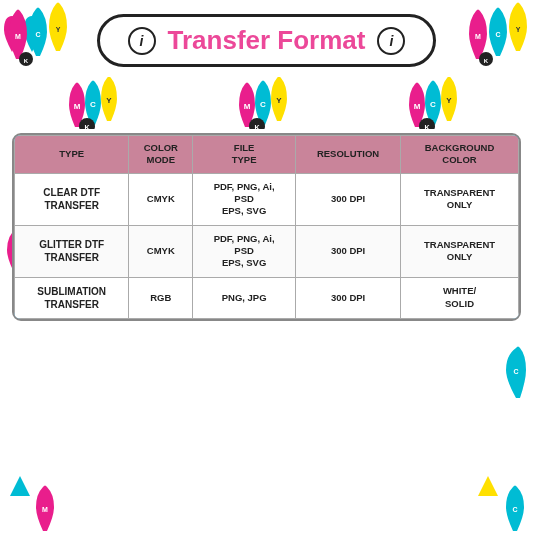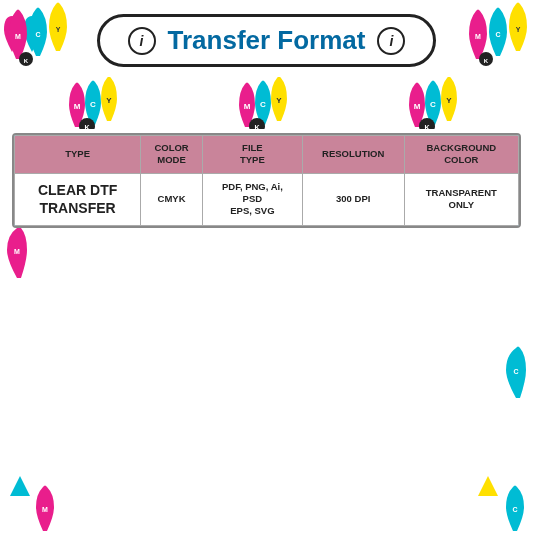"Transfer Format" .title-text { color: #0369a1 -> #ec4899 }
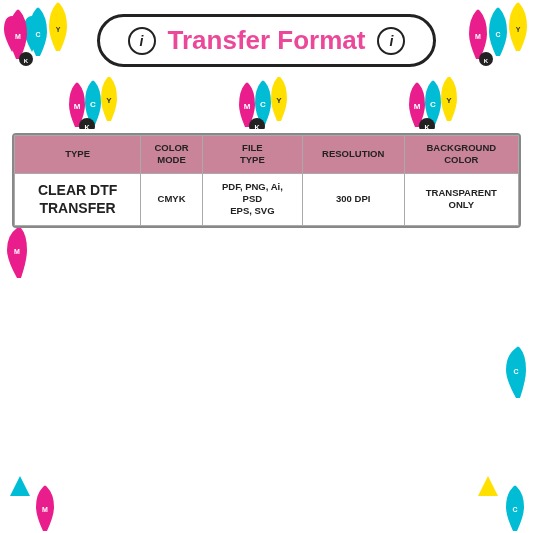"TYPE" .table-container { border-radius: 4px -> 9px }
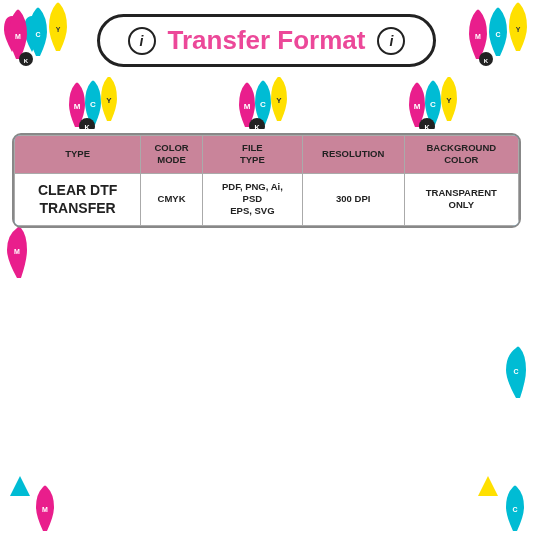"CLEAR DTF" .type-col { font-size: 14px -> 10px }
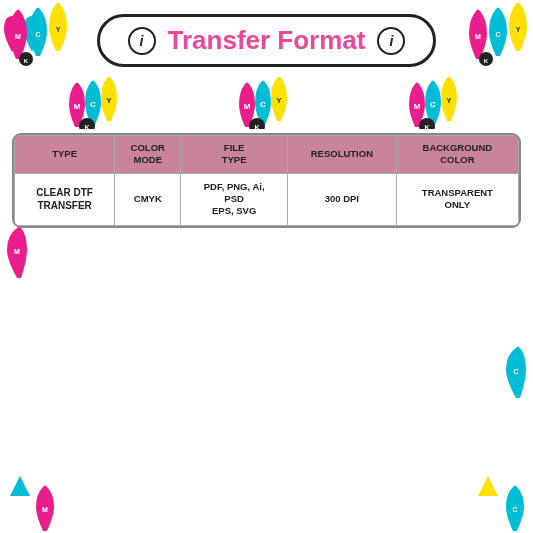"GLITTER DTF" tr { html: none -> <tr> <td>GLITTER DTF<br>TRANSFER</td> <td>CMYK</td> <td>PDF, PNG, Ai,<br>PSD<br>EPS, SVG</td> <td>300 DPI</td> <td>TRANSPARENT<br>ONLY</td> </tr> }
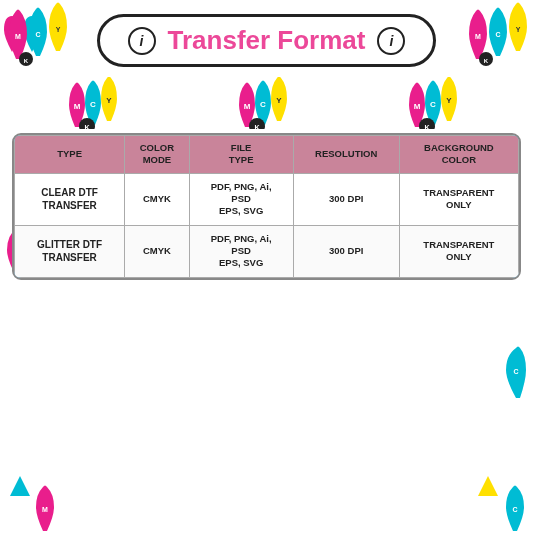"SUBLIMATION" tr { html: none -> <tr> <td>SUBLIMATION<br>TRANSFER</td> <td>RGB</td> <td>PNG, JPG</td> <td>300 DPI</td> <td>WHITE/<br>SOLID</td> </tr> }
